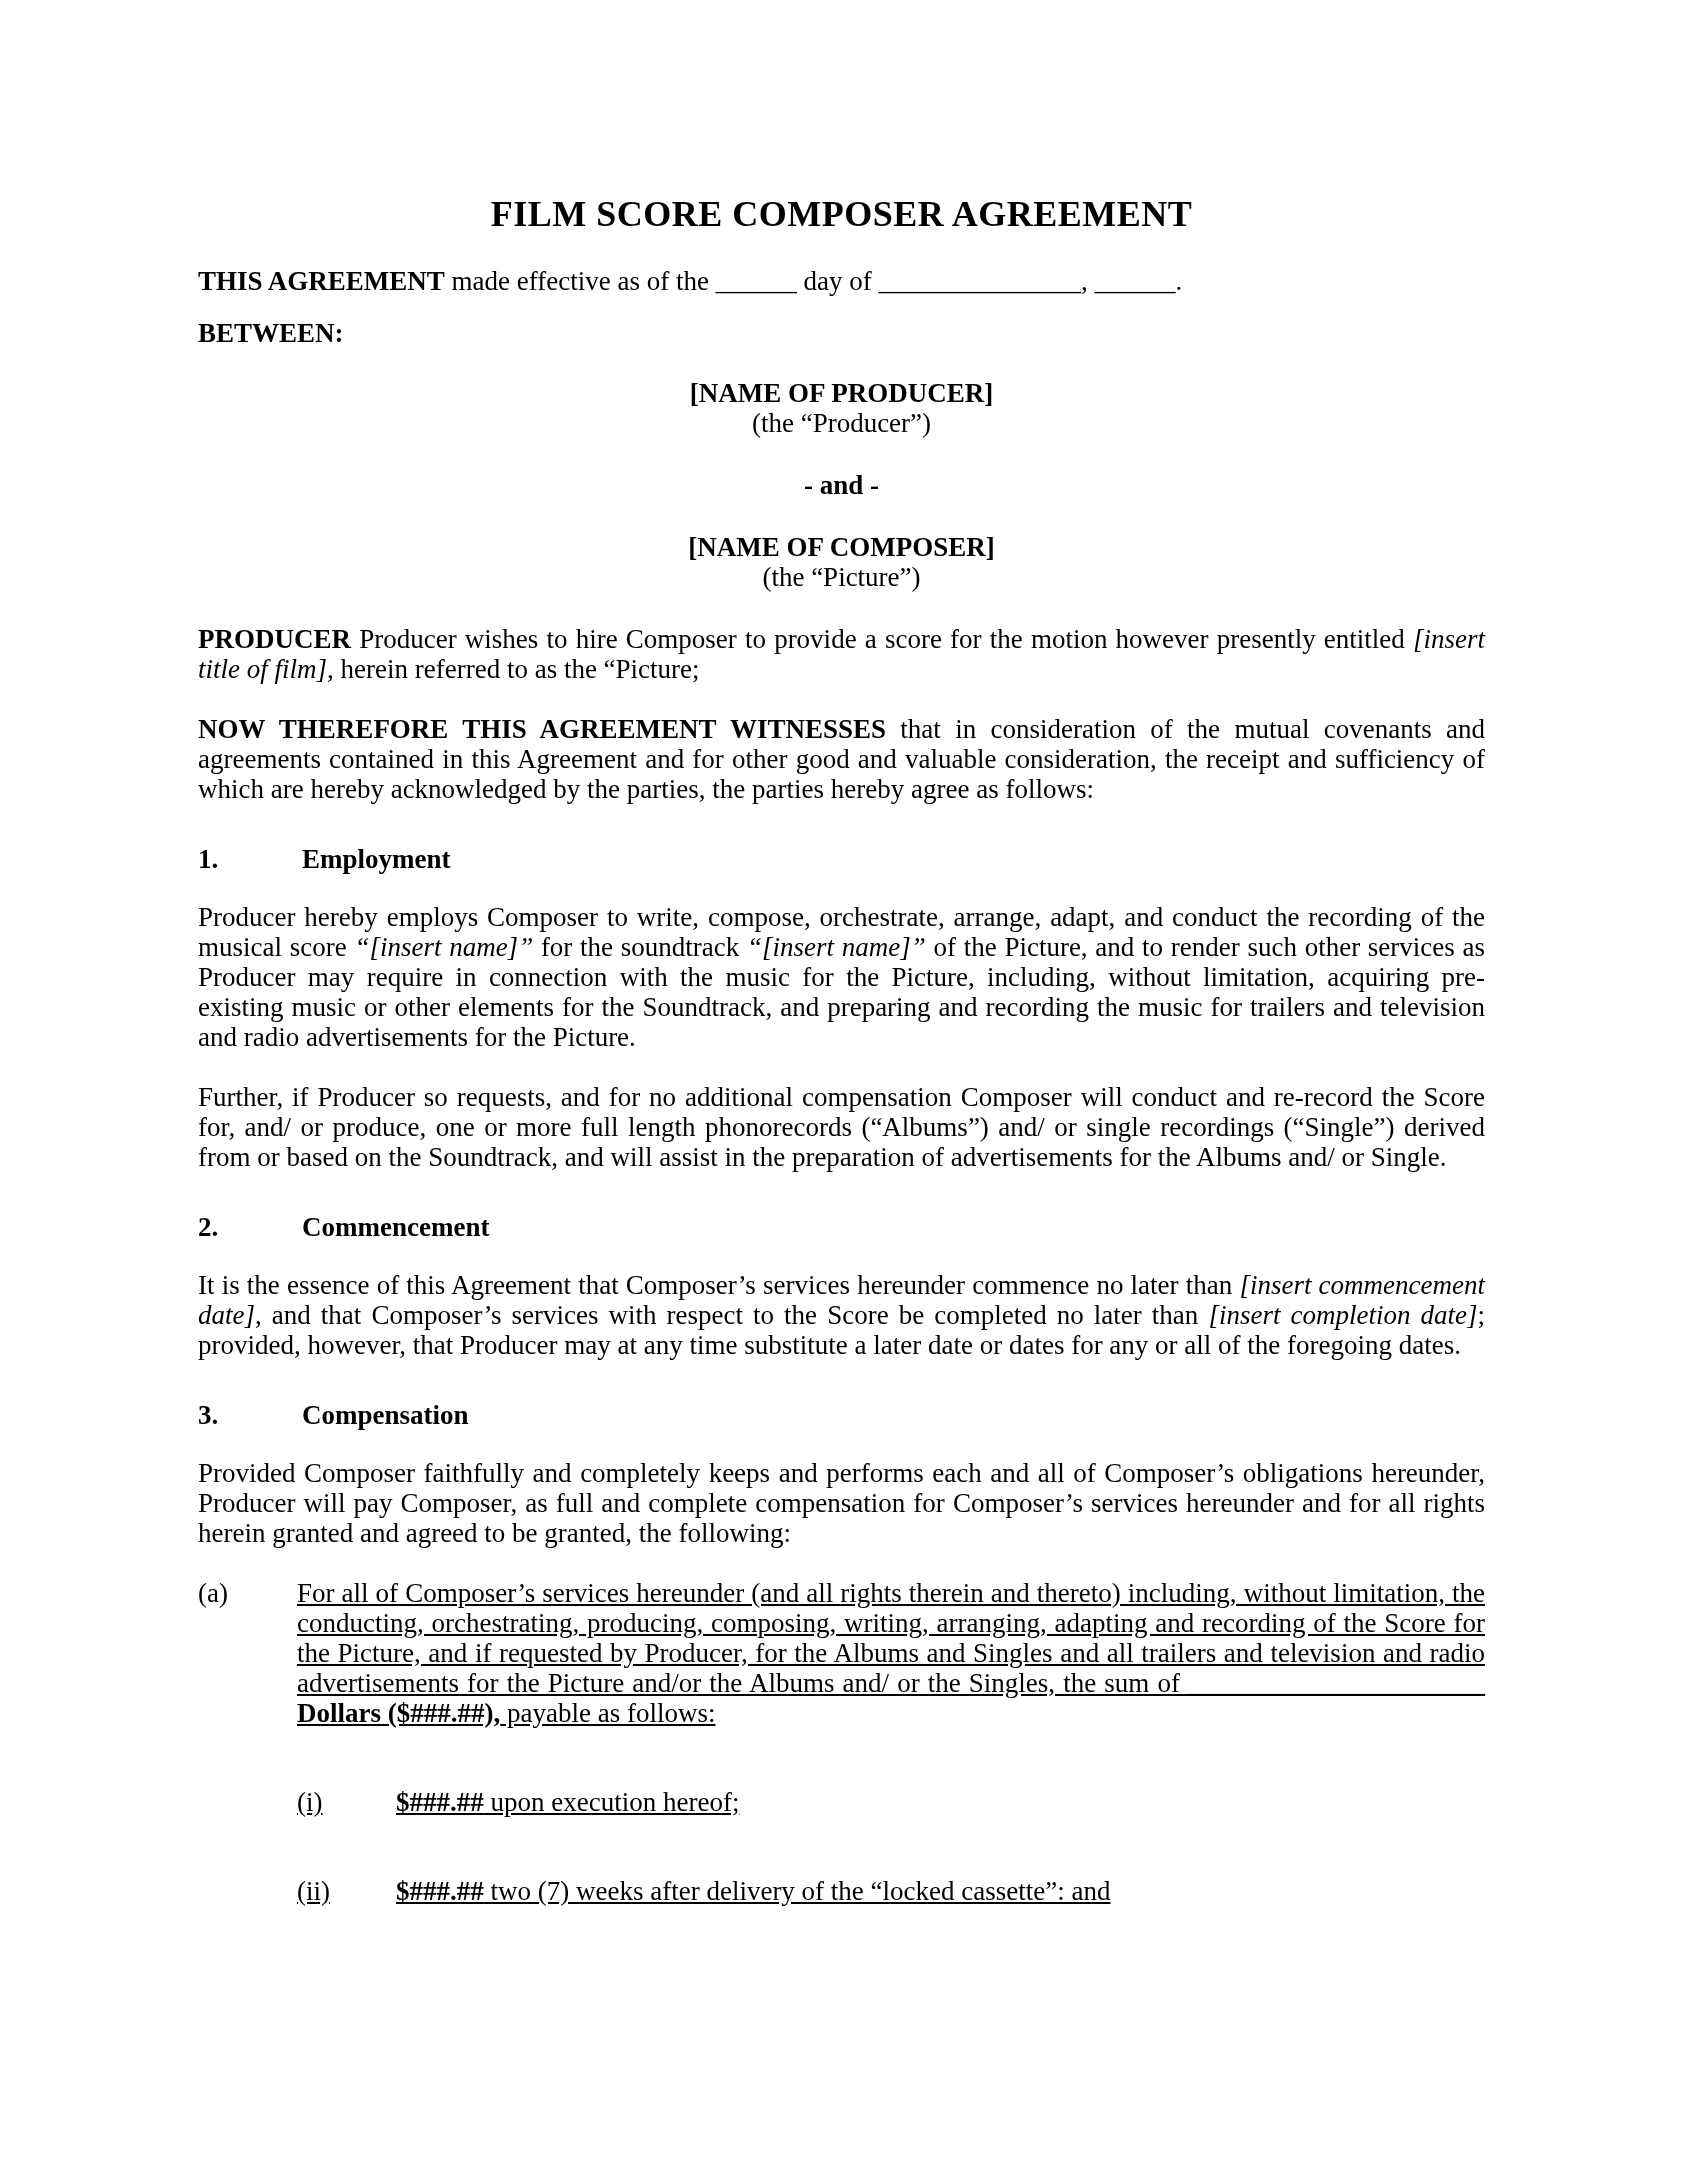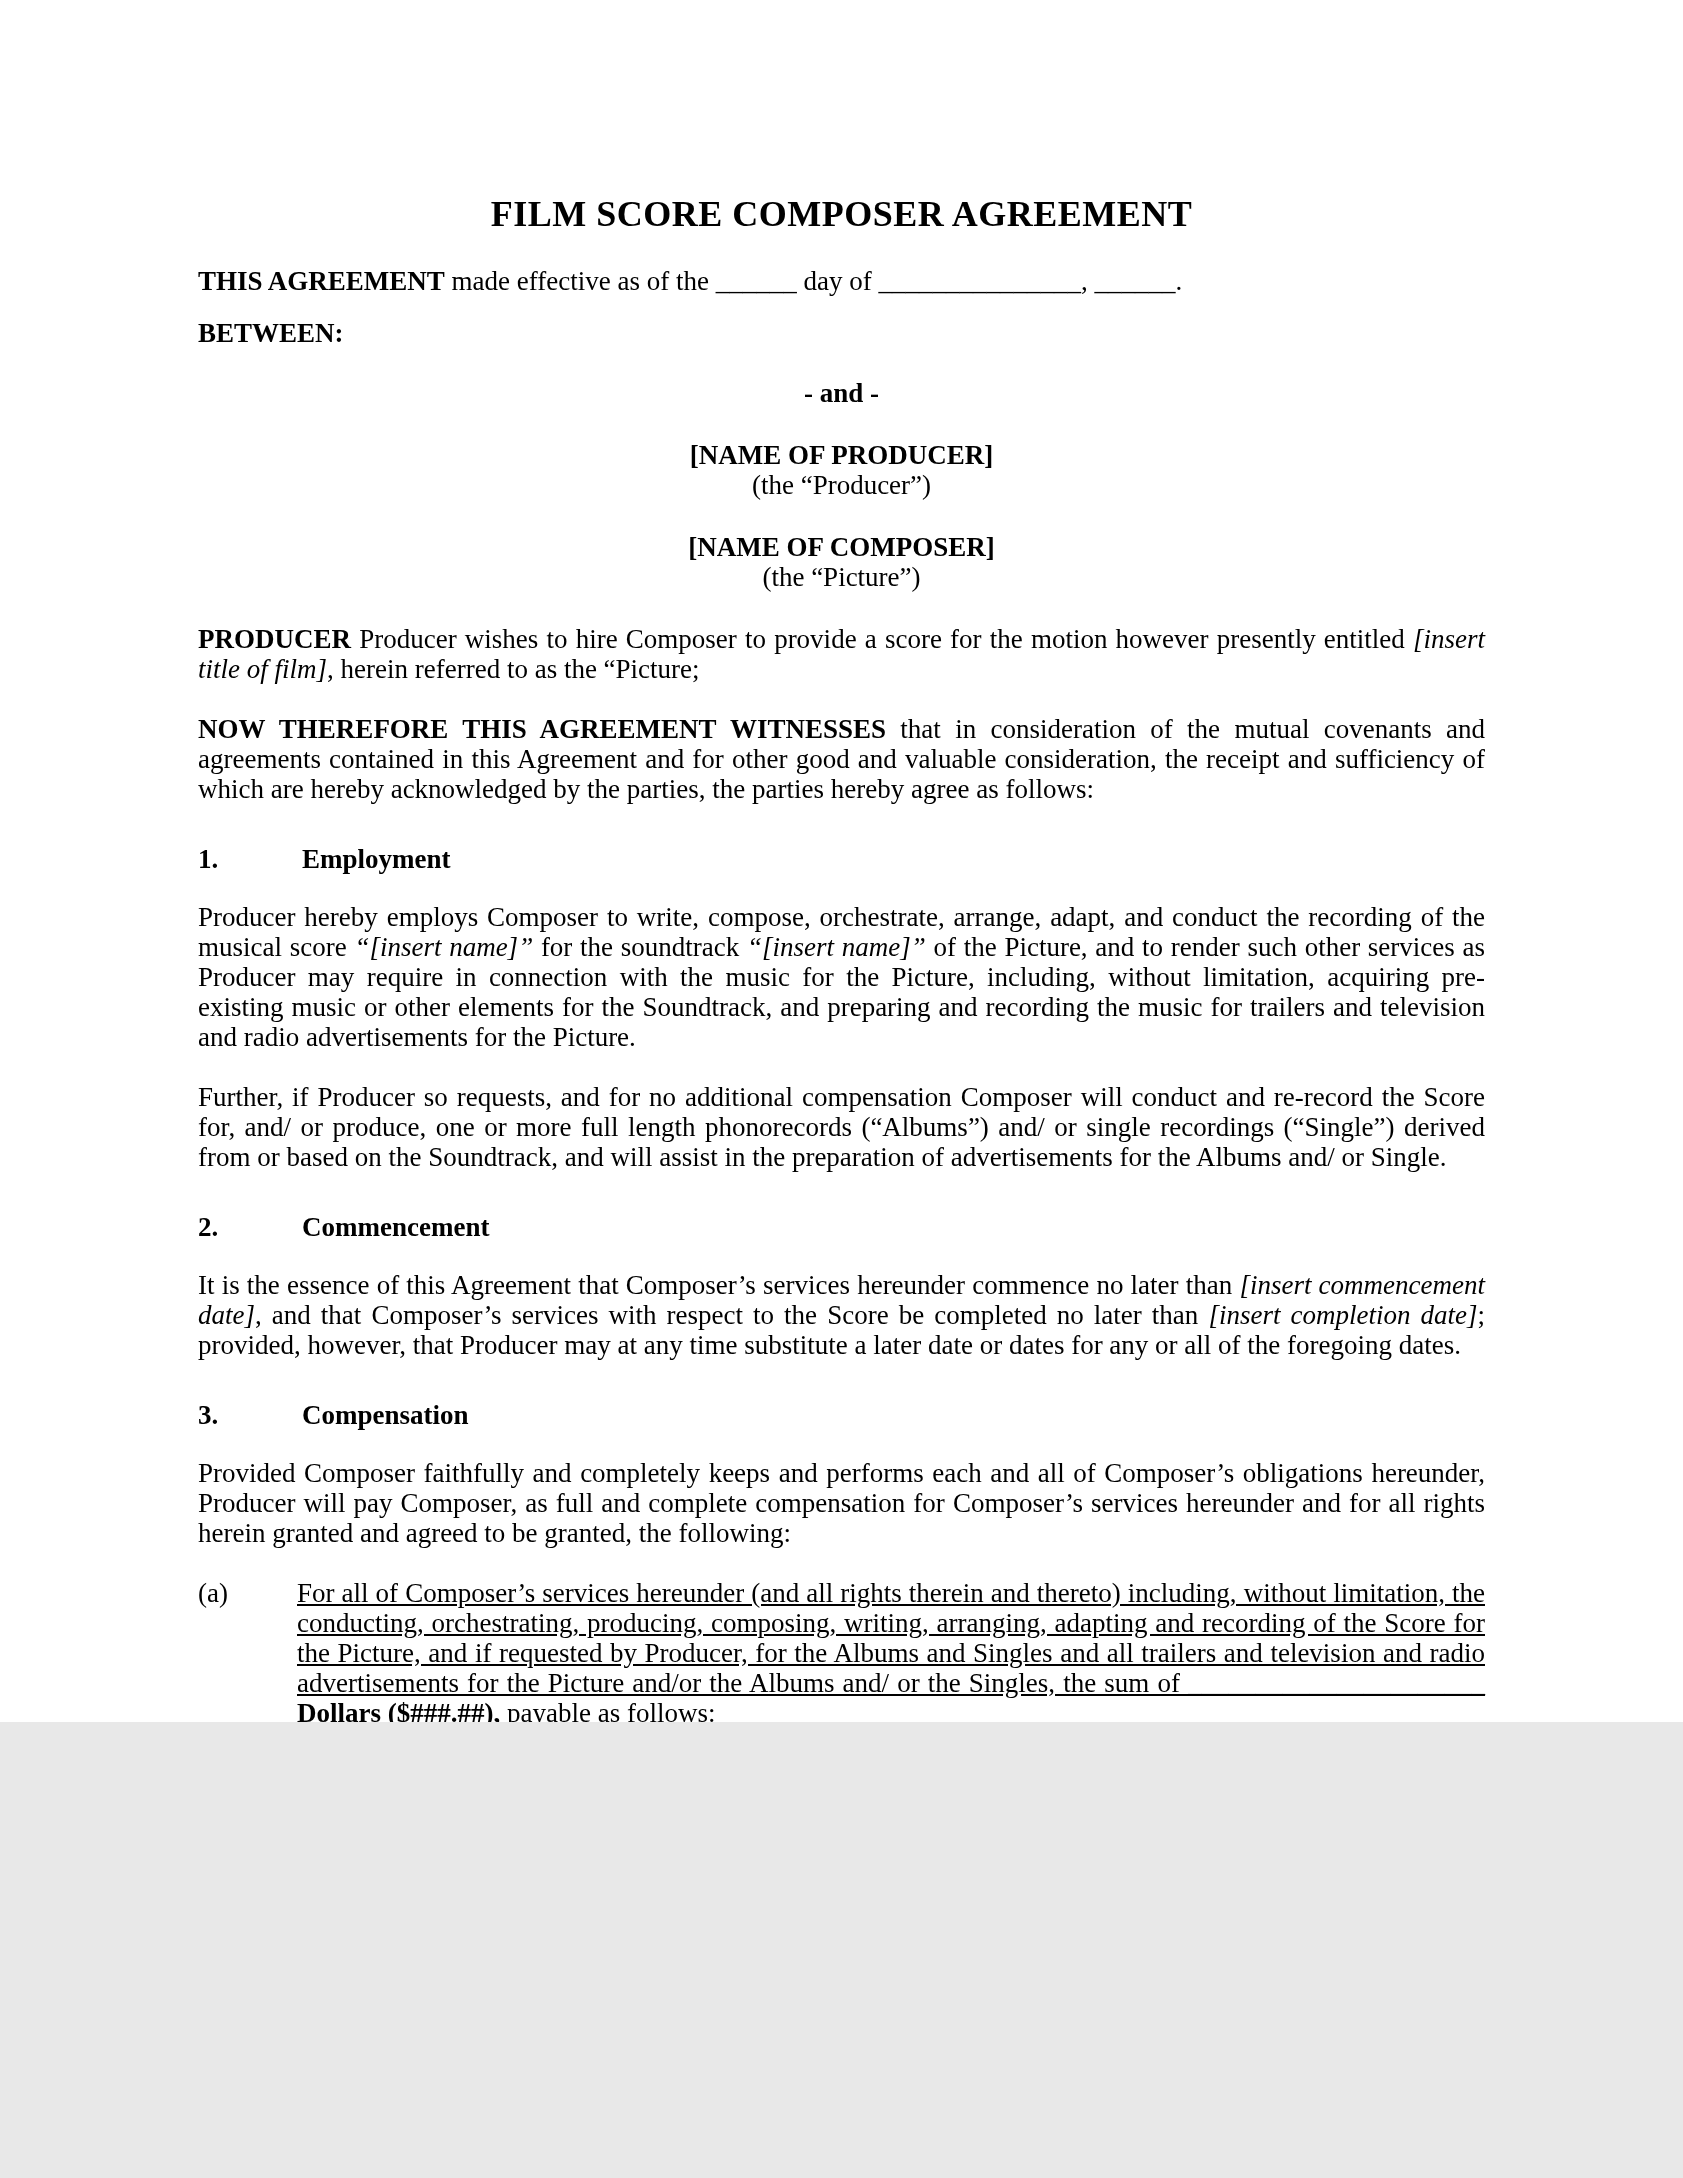"FILM SCORE COMPOSER AGREEMENT" .page { height: 1722px -> 2178px }
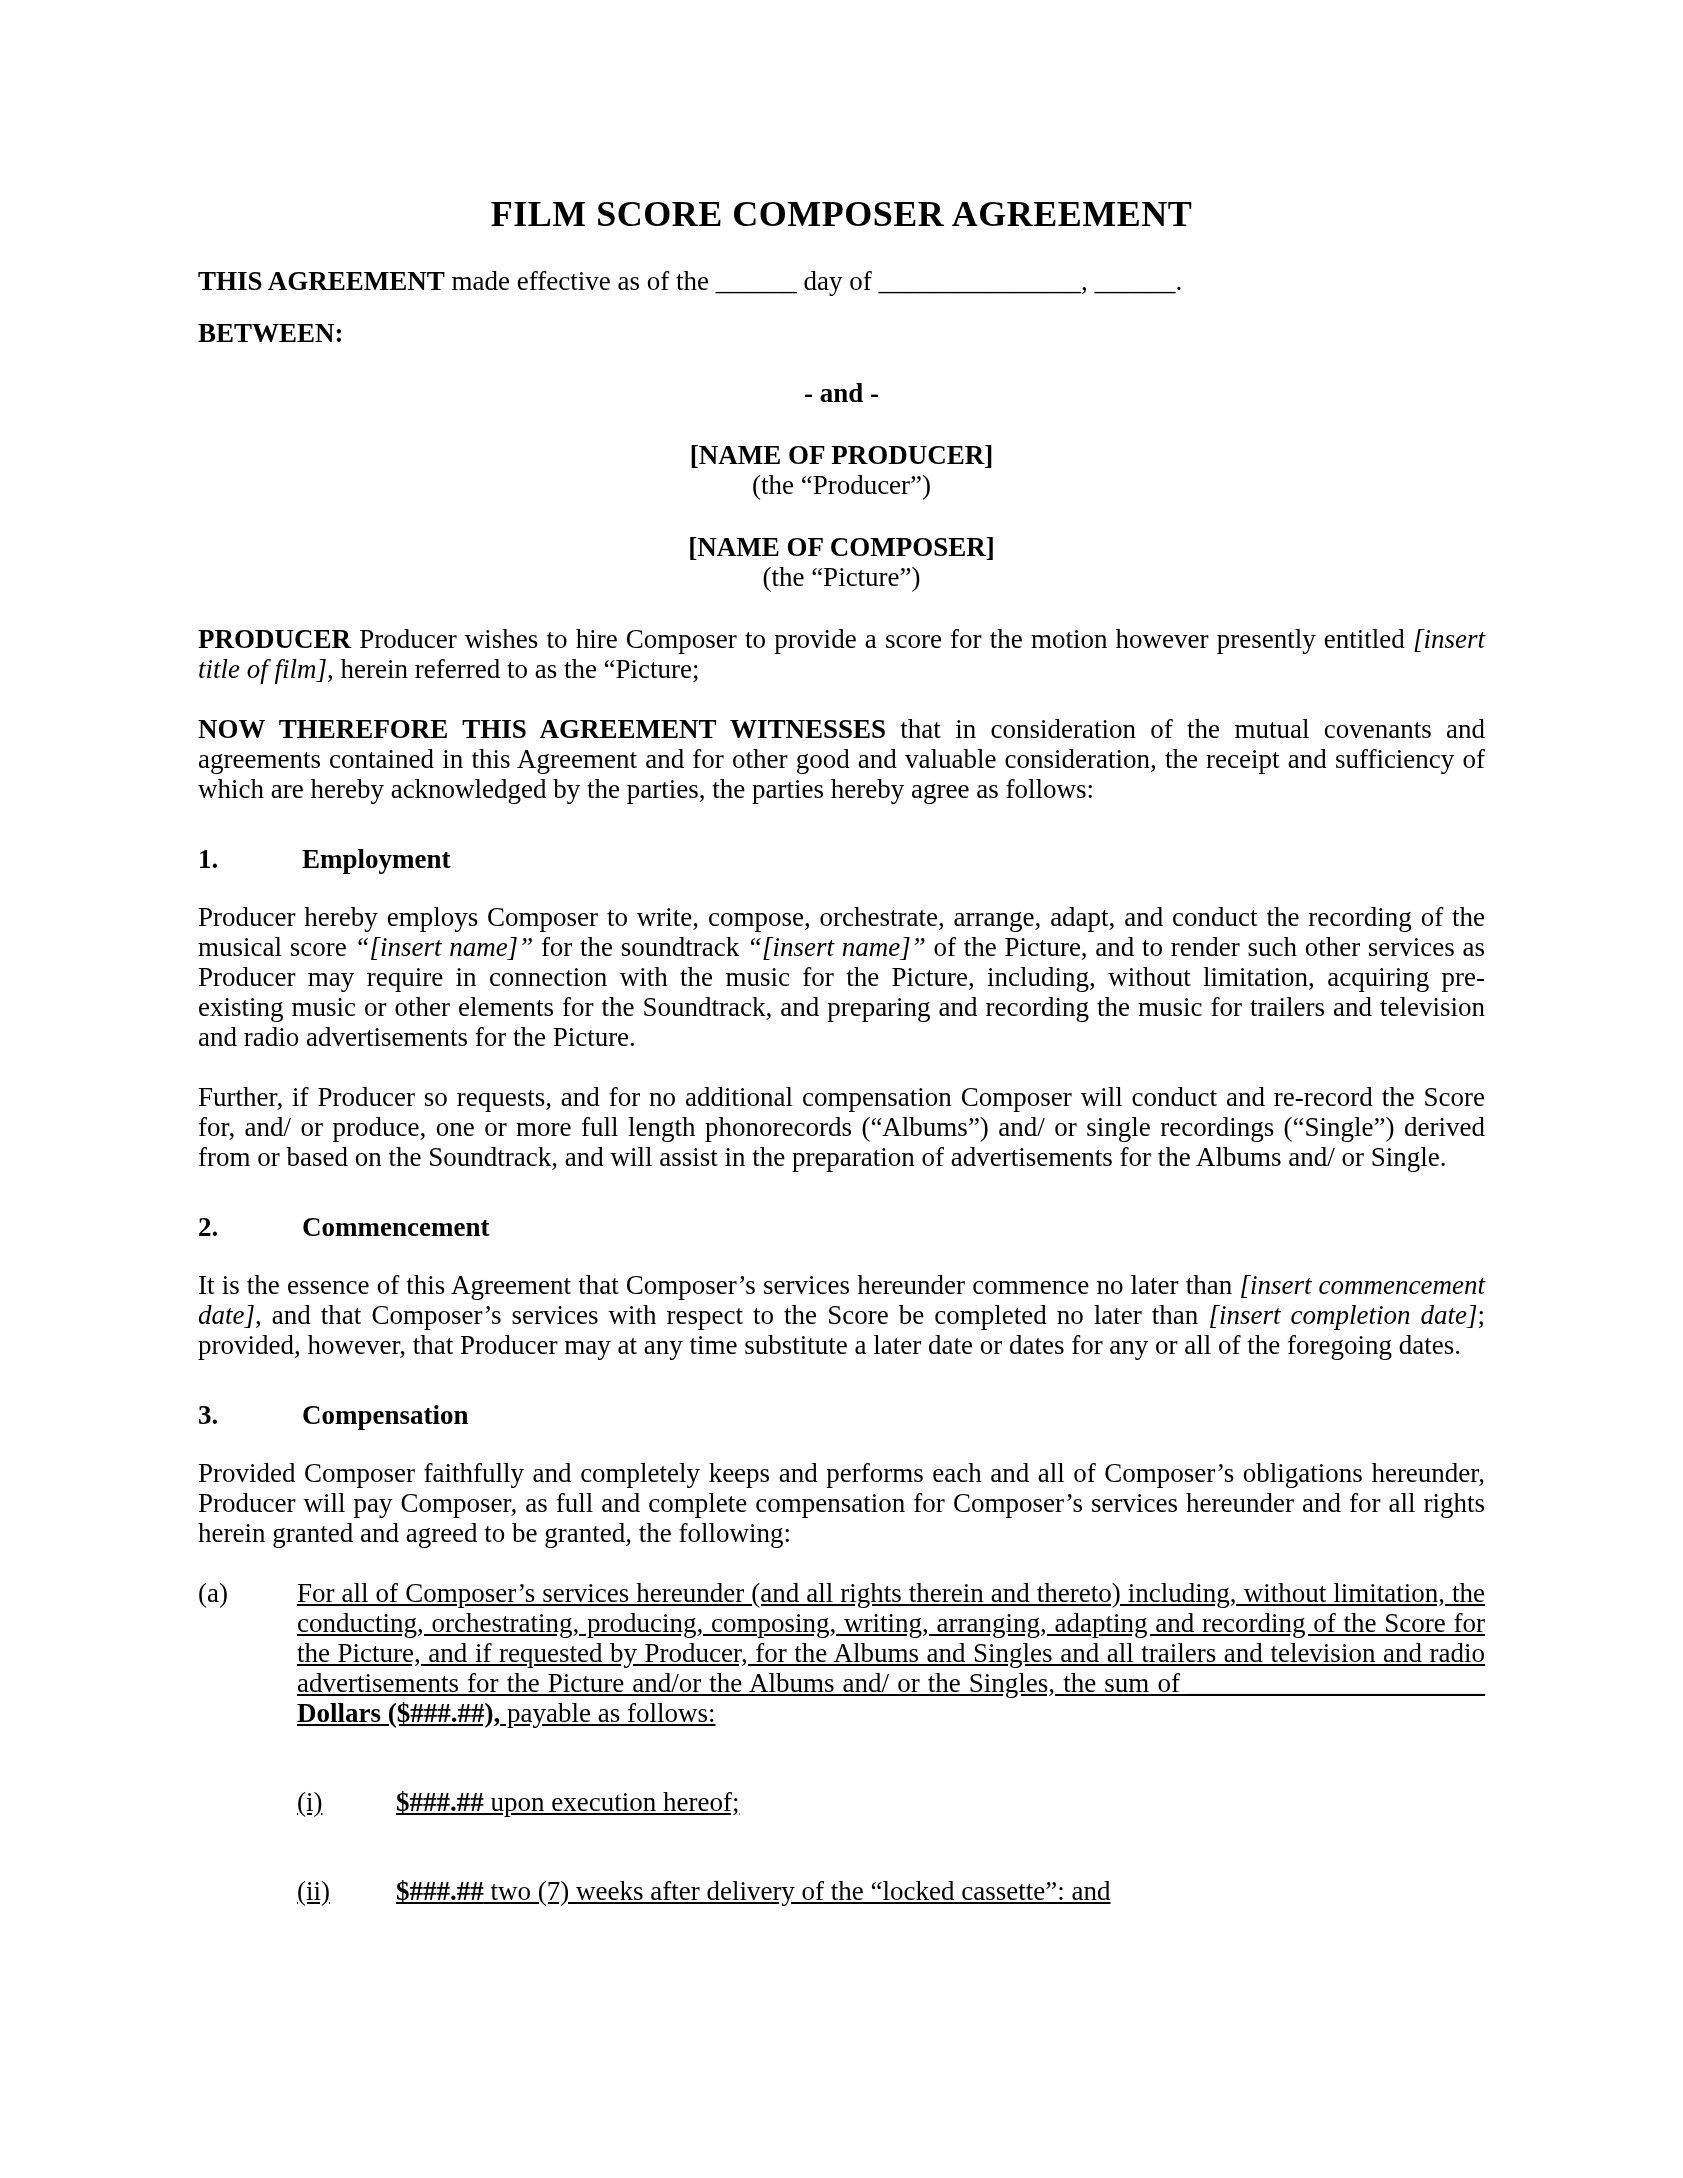"- and -" div.party { order: before "[NAME OF PRODUCER]" -> after "[NAME OF PRODUCER]" }
